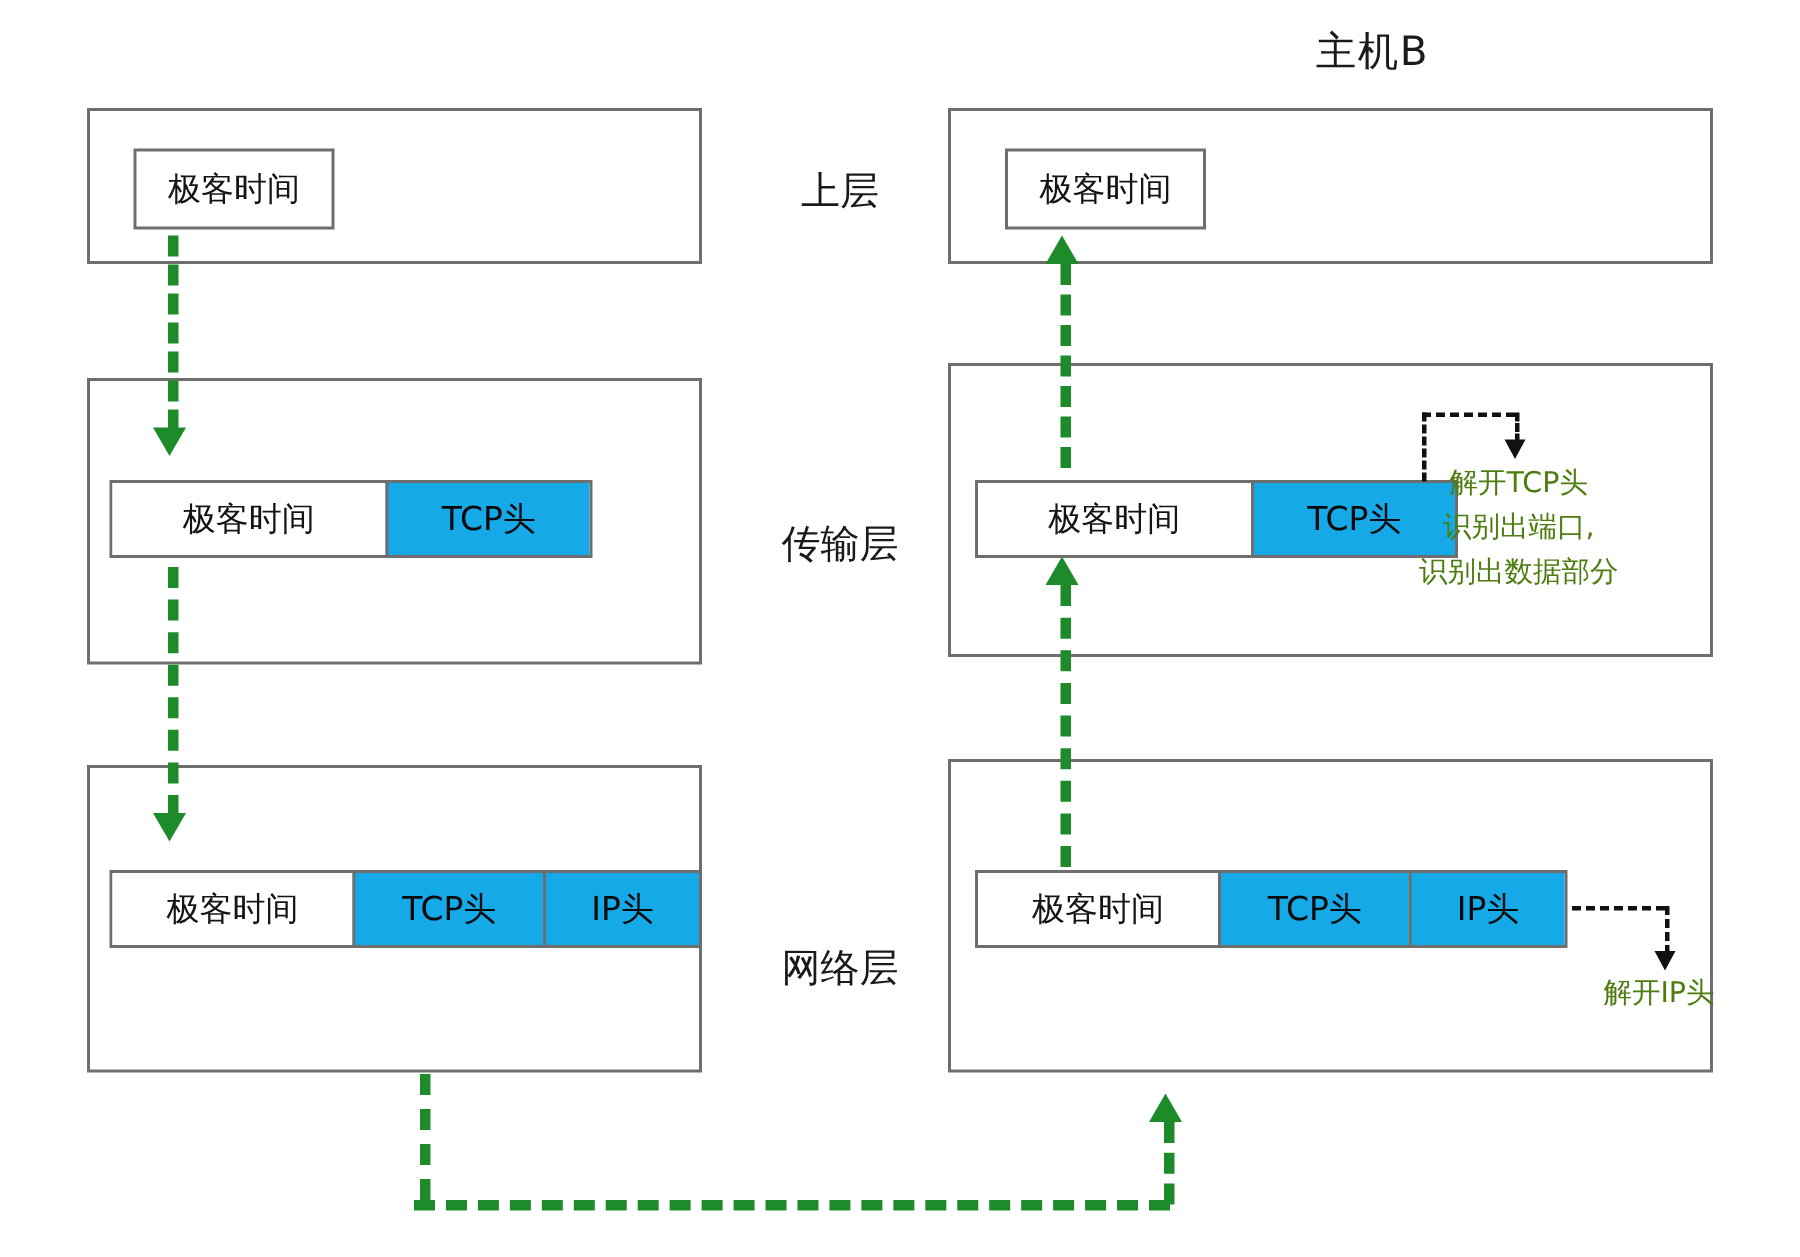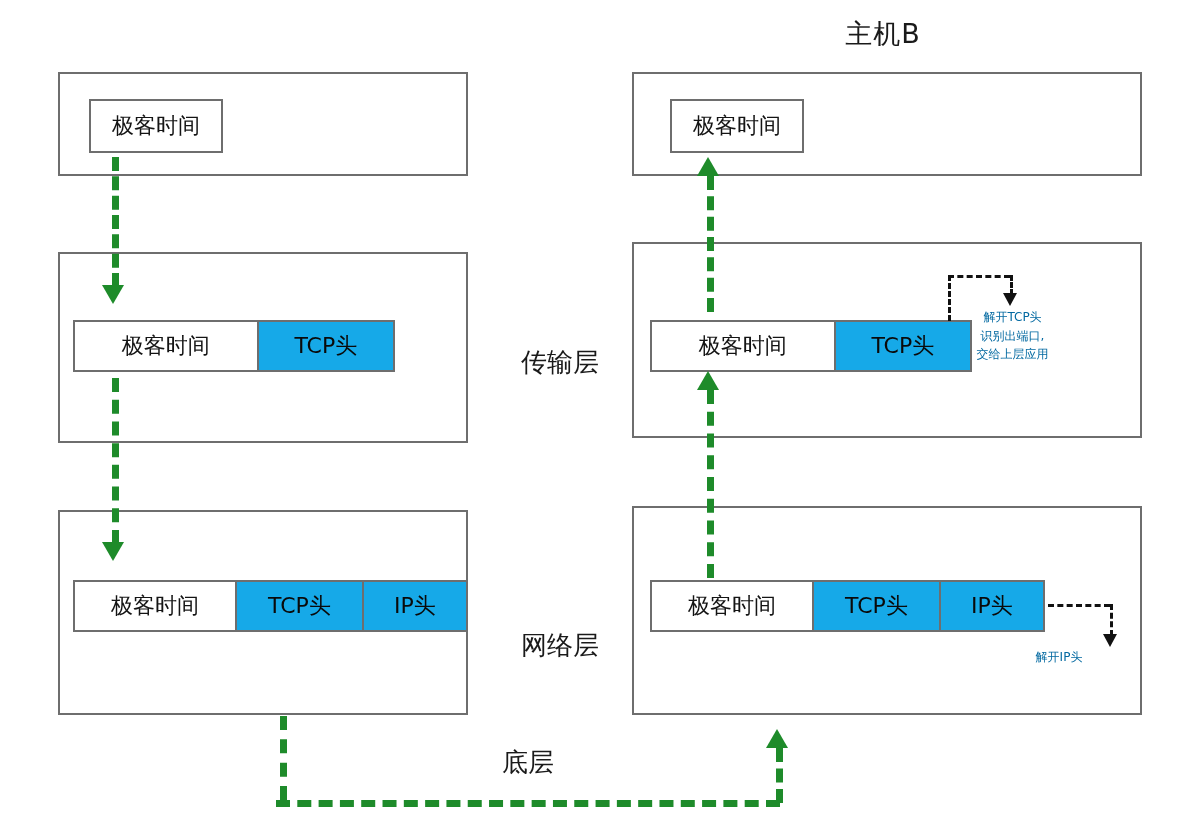"主机B" div.host-title { left: 628px -> 660px }
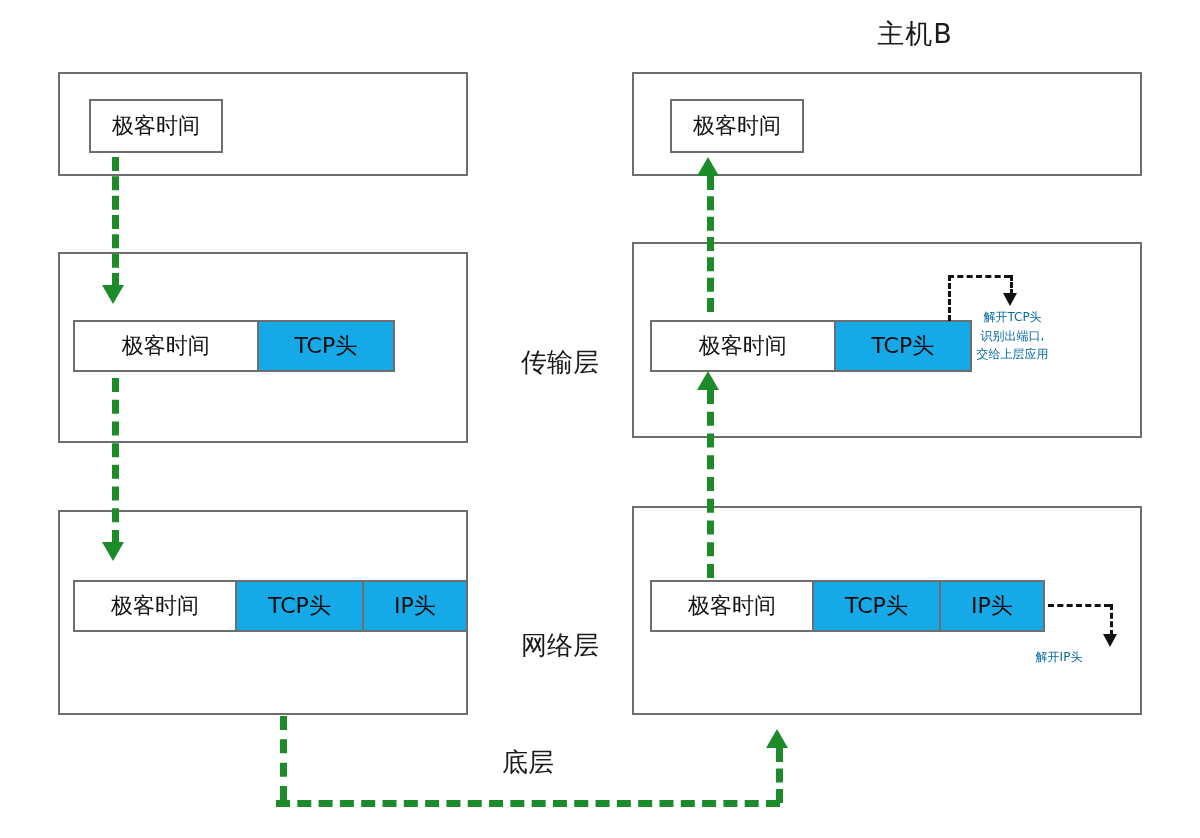"上层" div.layer-label { html: none -> <div>上层</div> }
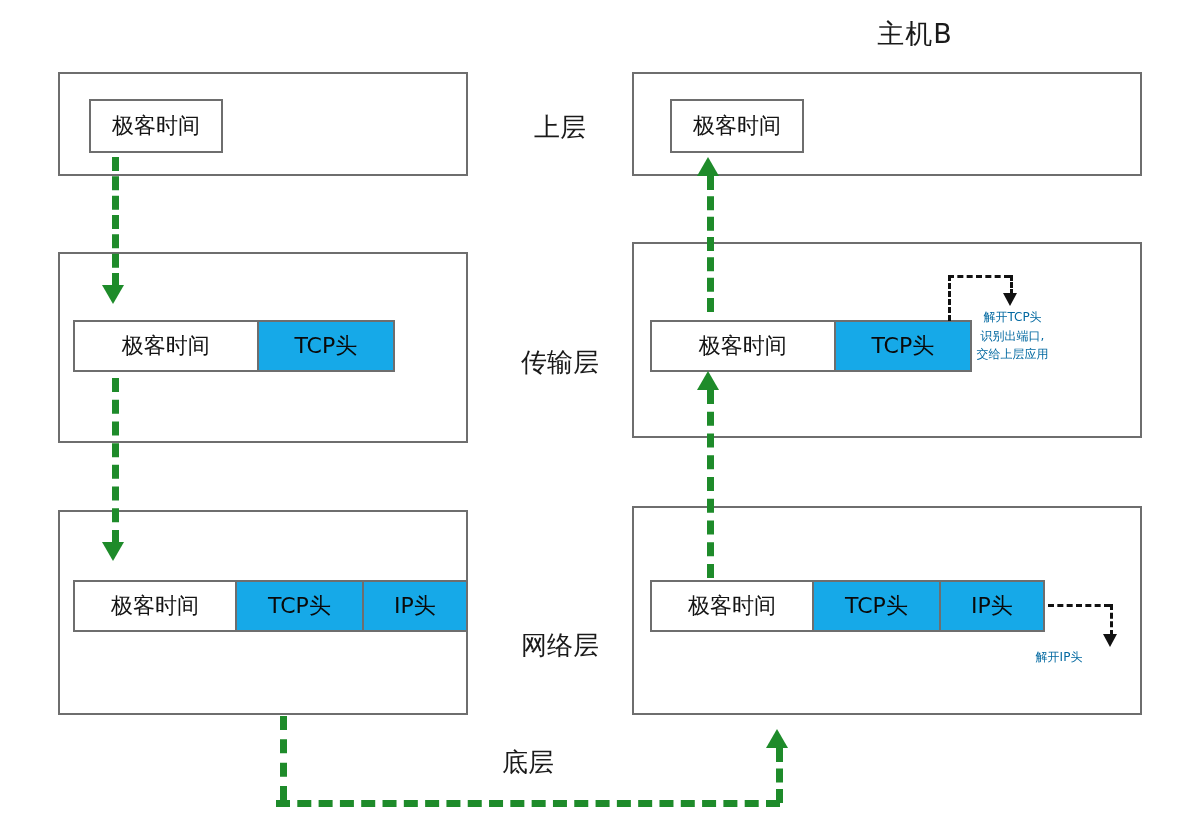"解开TCP头" .note { color: #0369a1 -> #4d7c0f; font-size: 12px -> 19px }
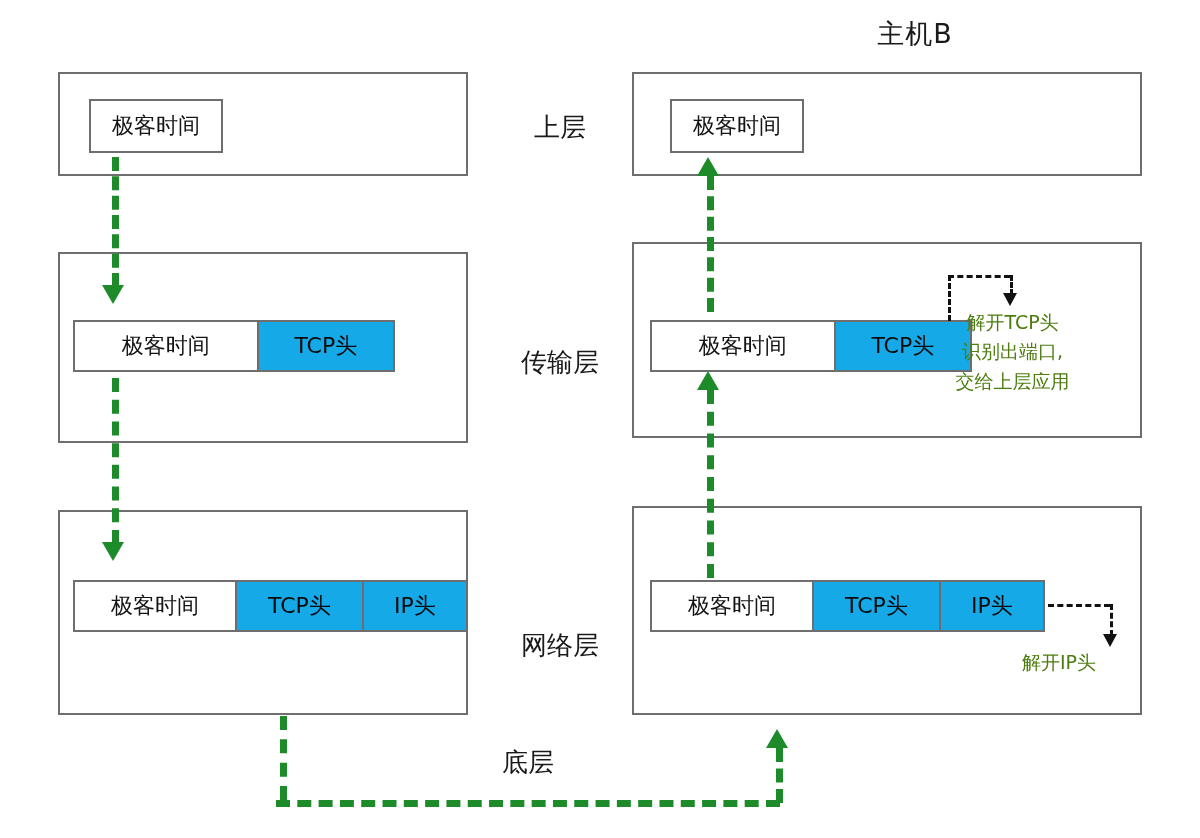"交给上层应用" div { text: 交给上层应用 -> 识别出数据部分 }
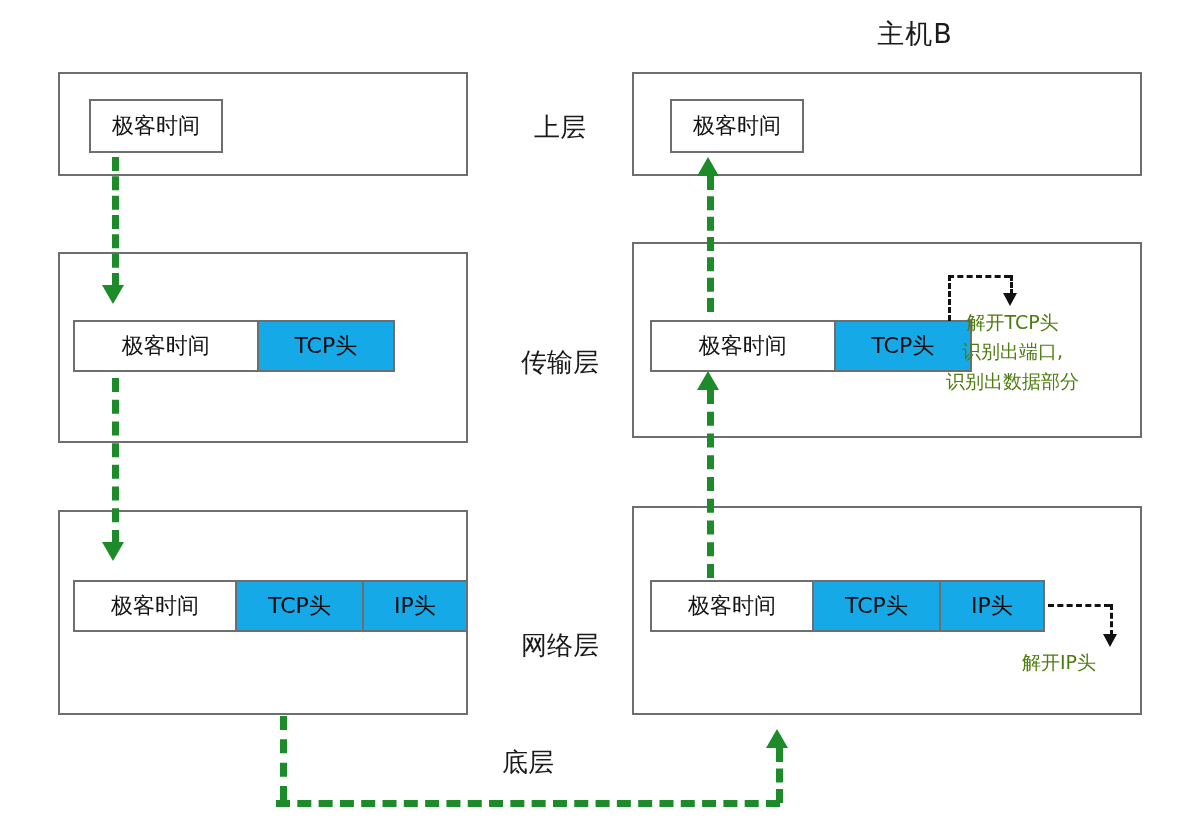"解开IP头" div.note { left: 974px -> 1021px }
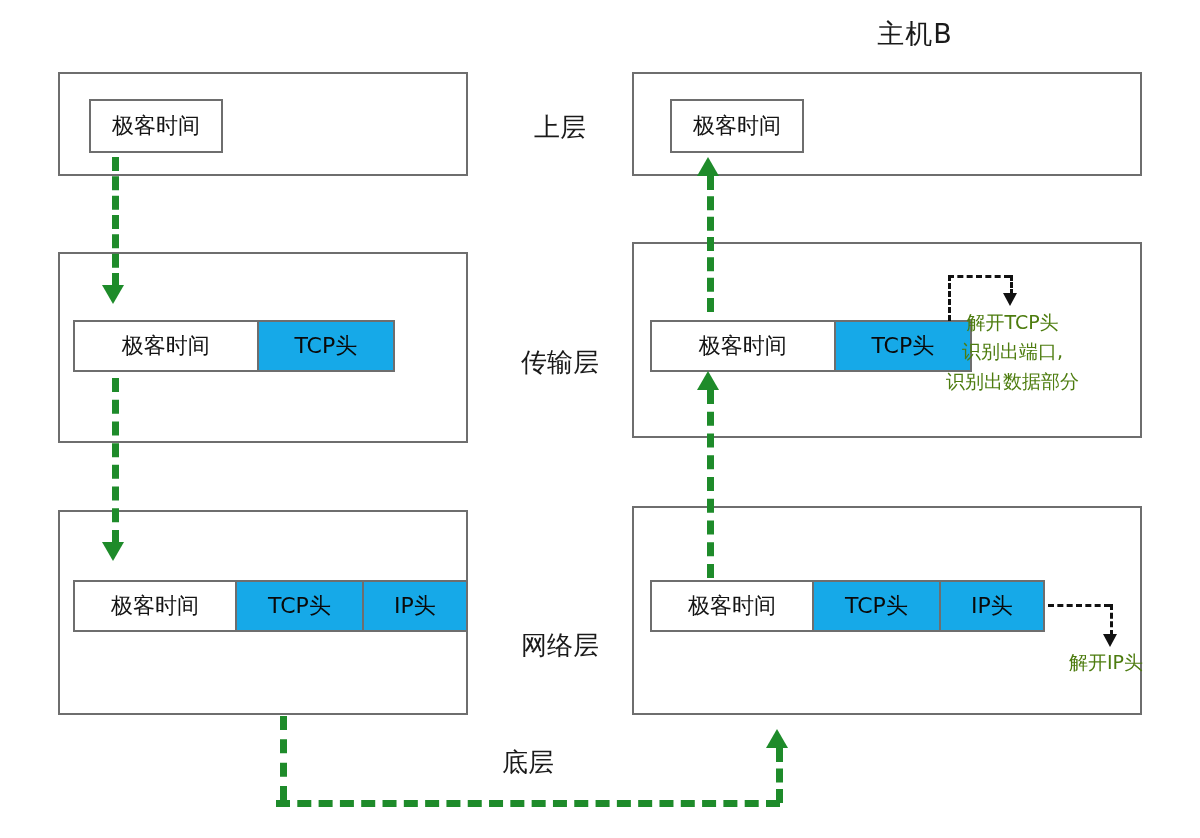"底层" div.layer-label { html: <div>底层</div> -> none }
